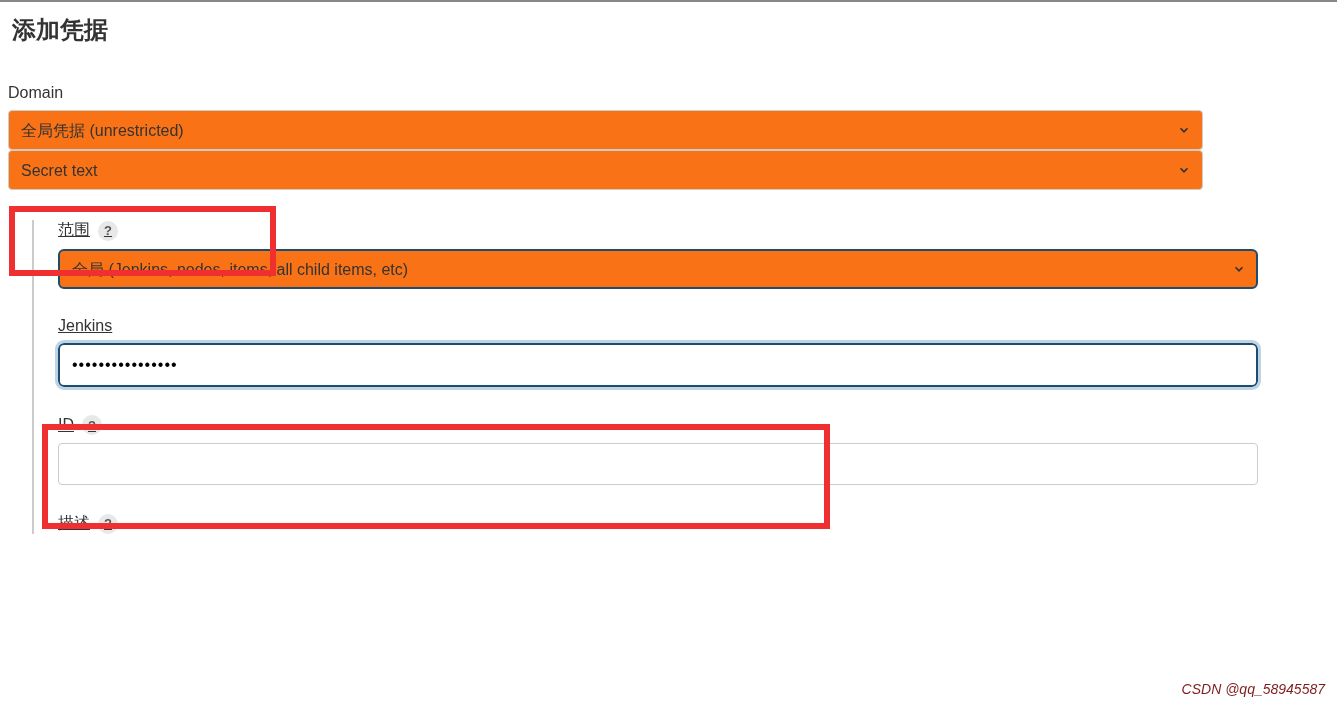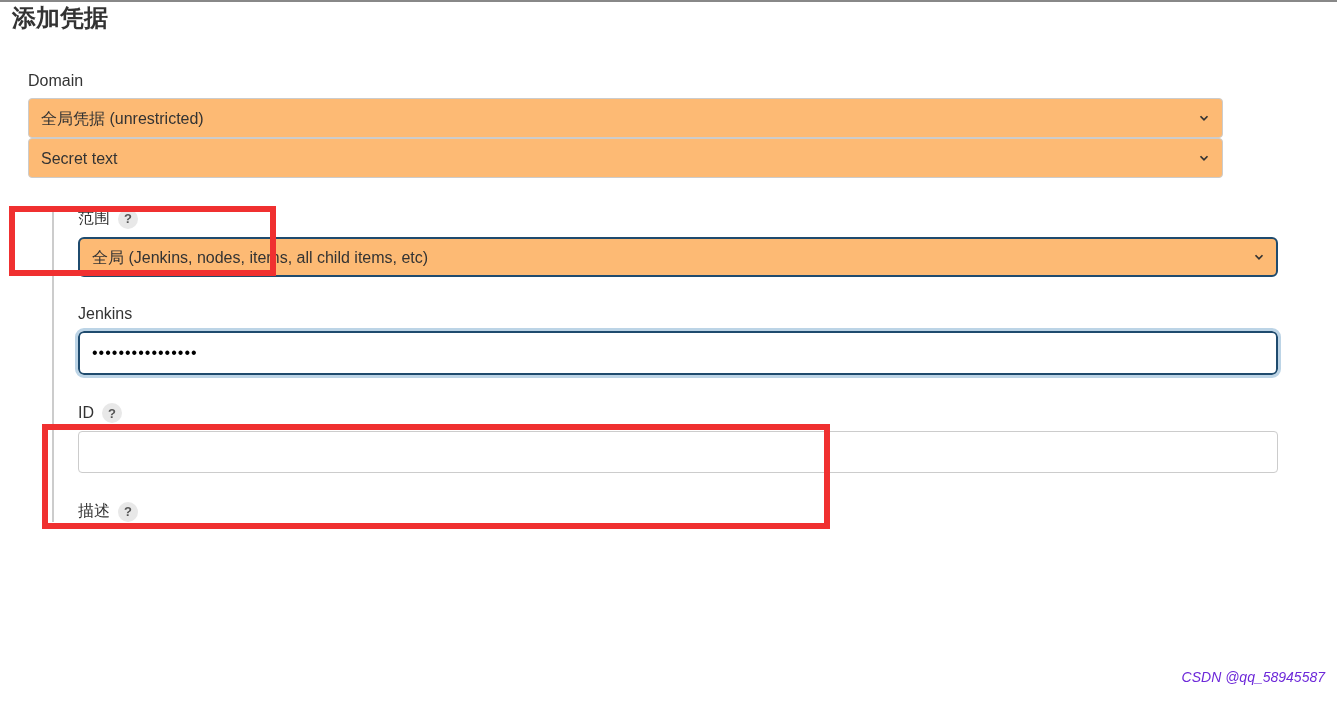"添加凭据" .page-title { padding: 0 12px 10px 12px -> 12px 12px 10px 12px }
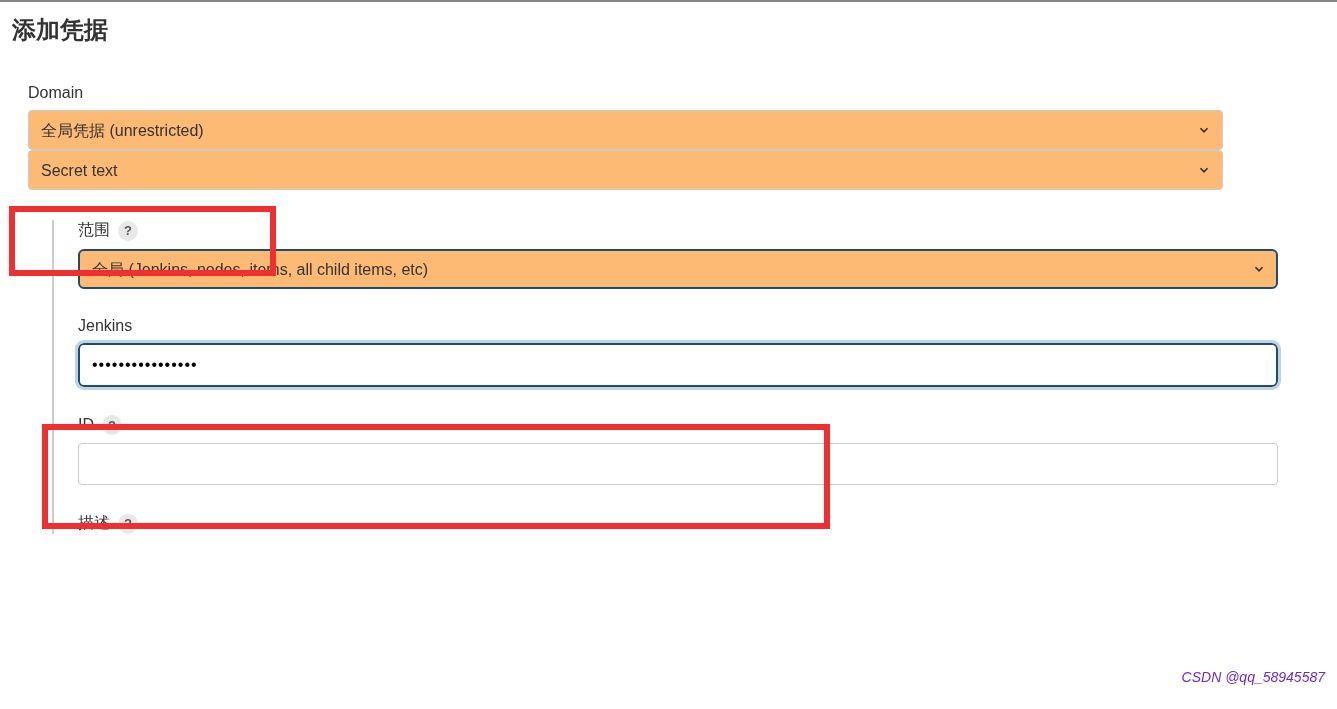"Domain" .form-section { padding: 0 28px -> 0 8px }
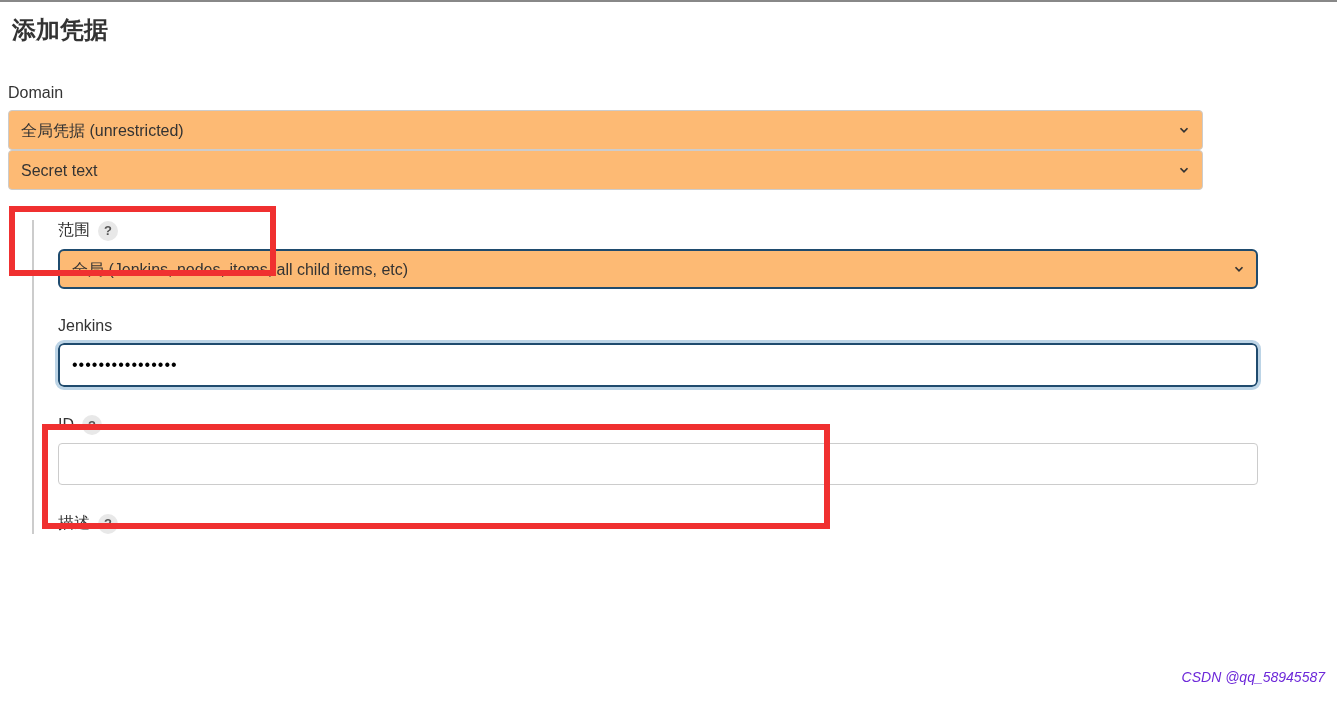"全局凭据 (unrestricted)" .select-box { background: #fdba74 -> #f97316 }
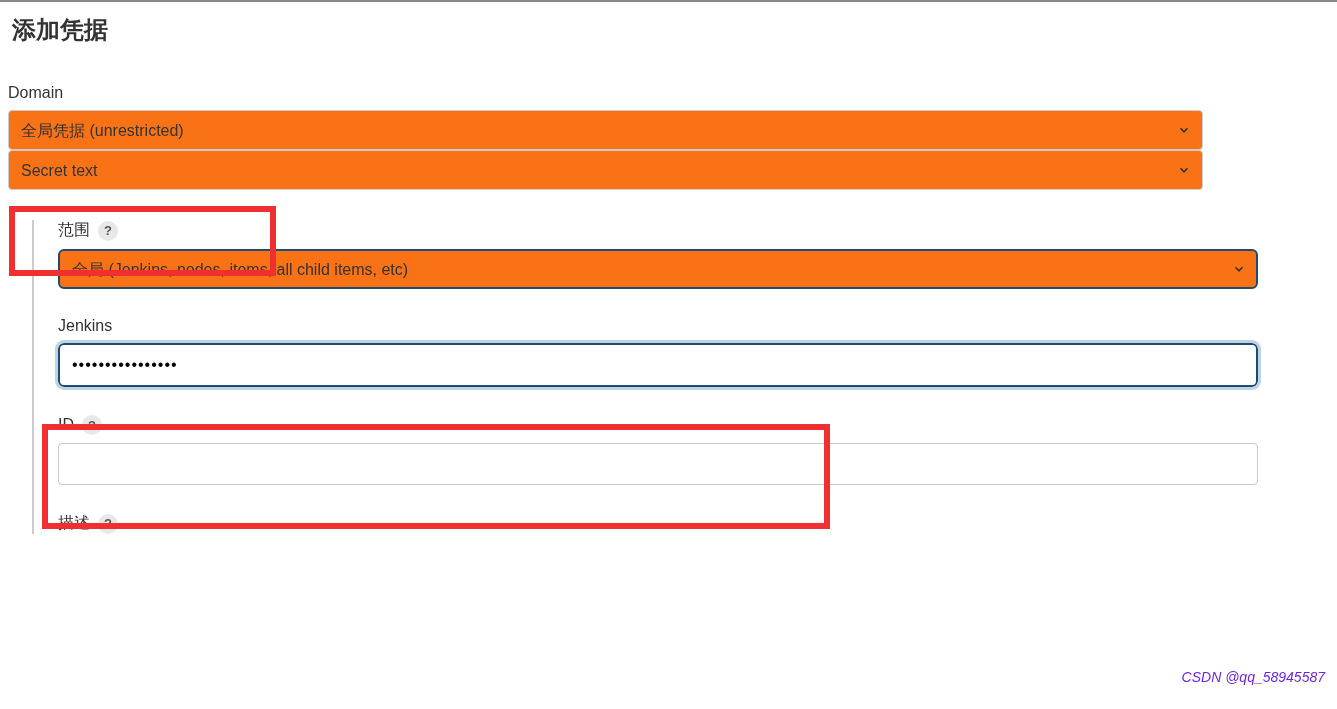"范围" .nested-block { text-decoration: none -> underline }
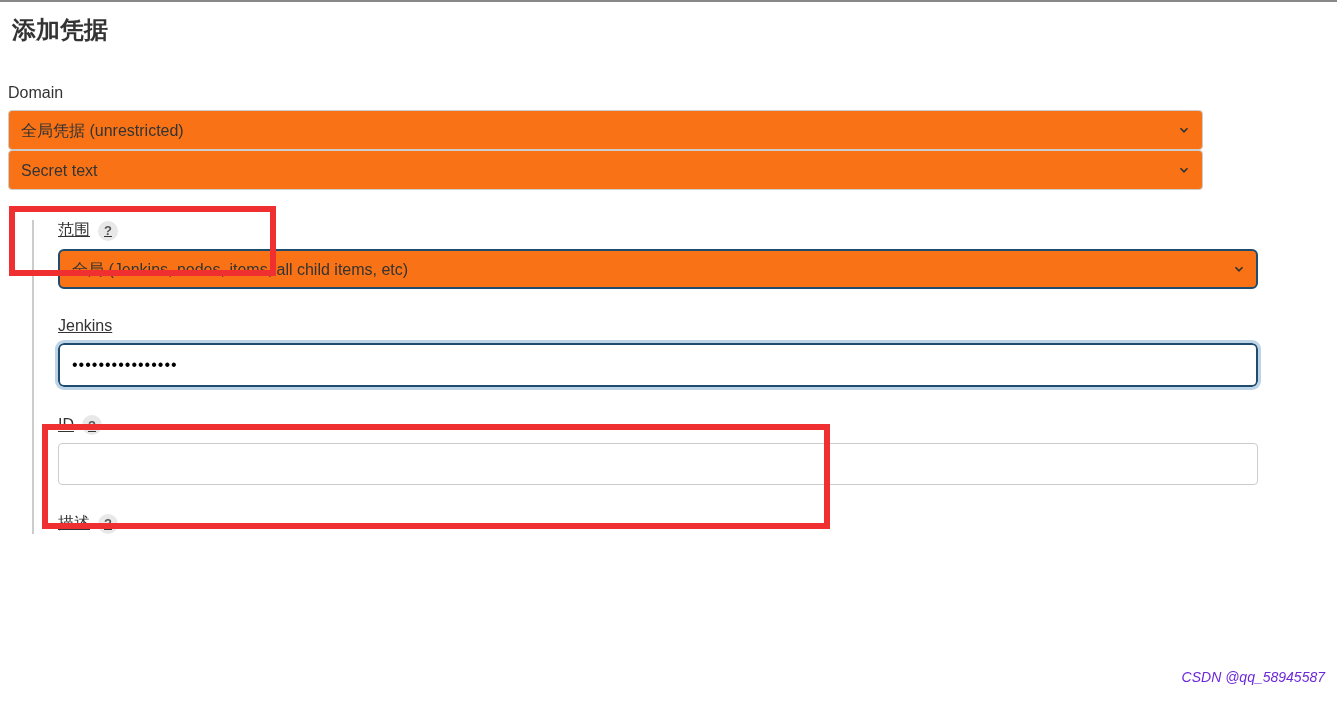"CSDN @qq_58945587" .watermark { bottom: 24px -> 12px; color: #6d28d9 -> #7f1d1d }
